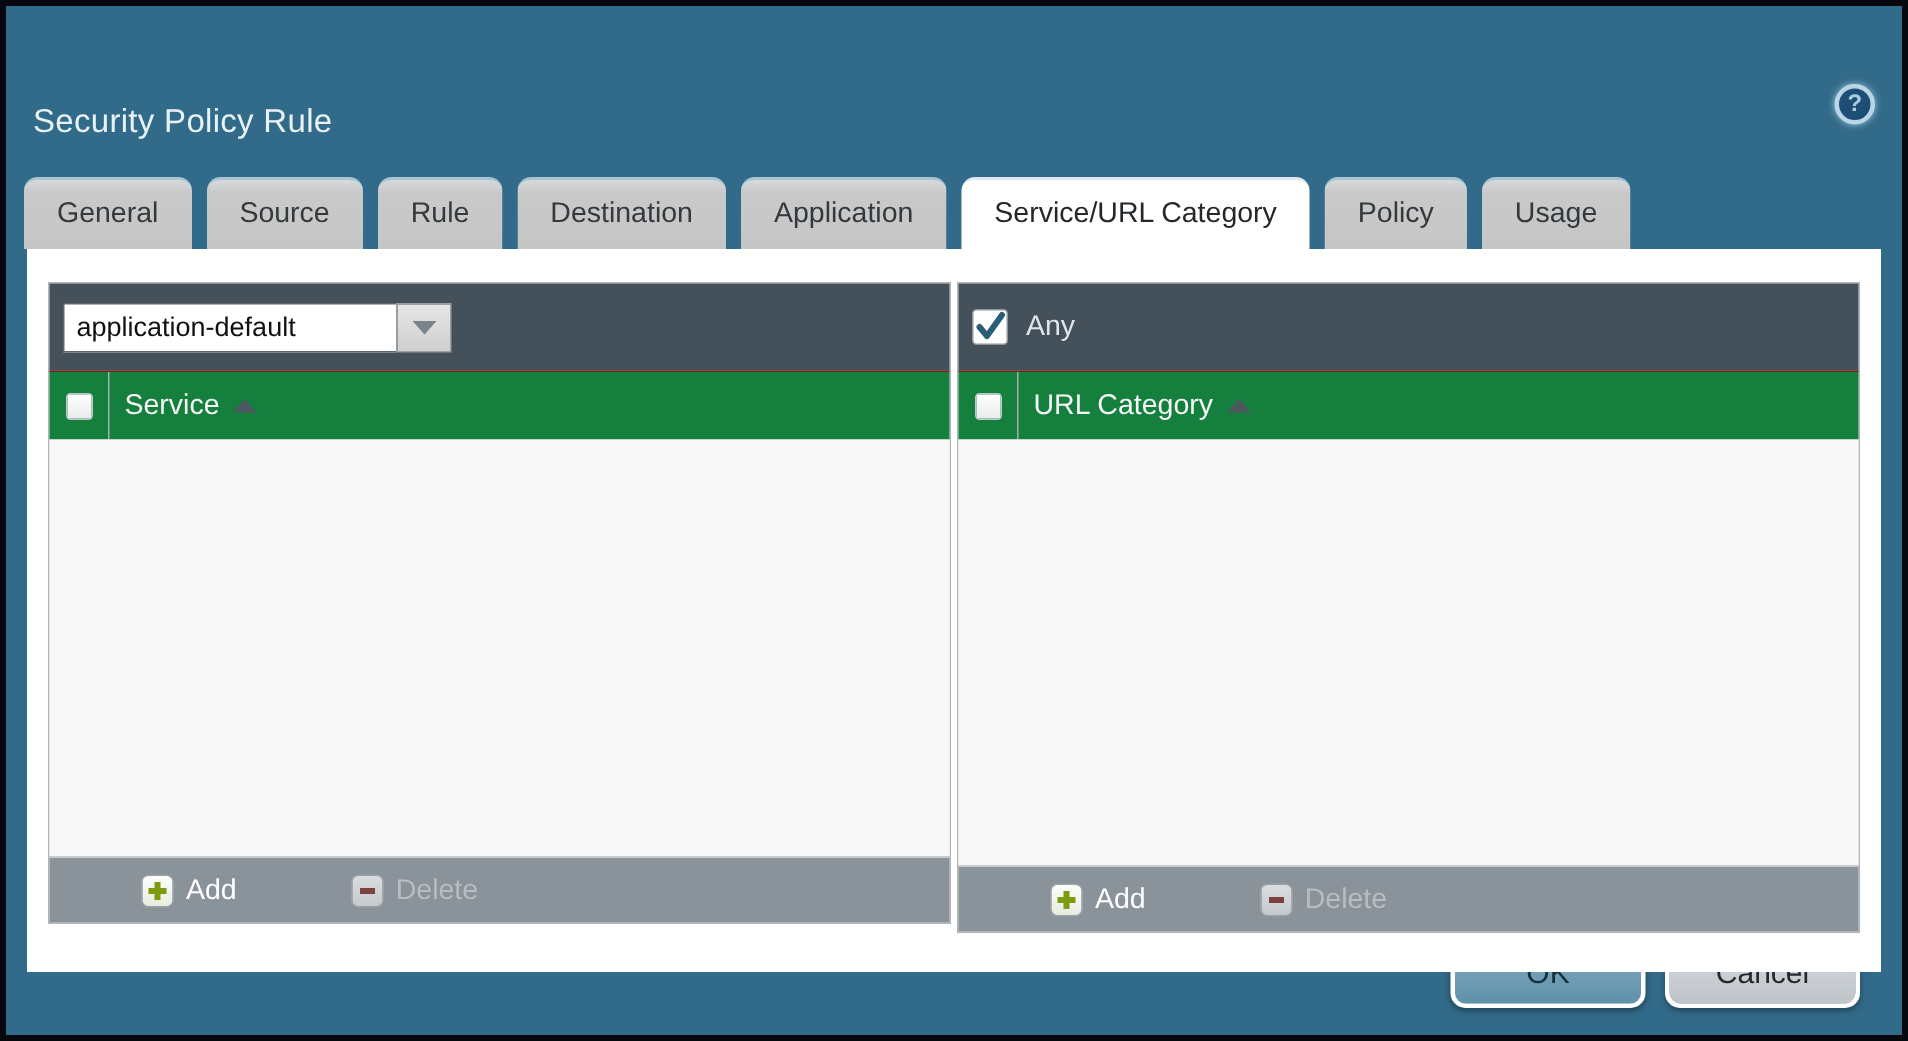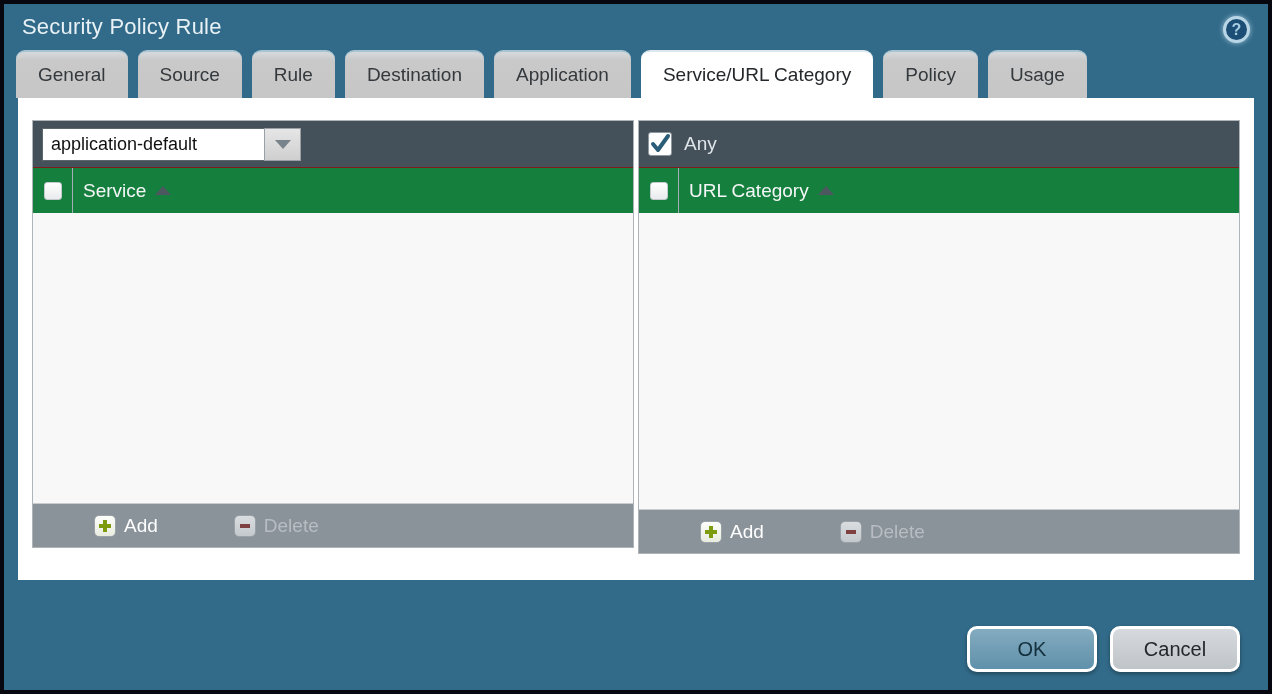"Security Policy Rule" .titlebar { height: 46px -> 74px; margin-top: none -> 40px }
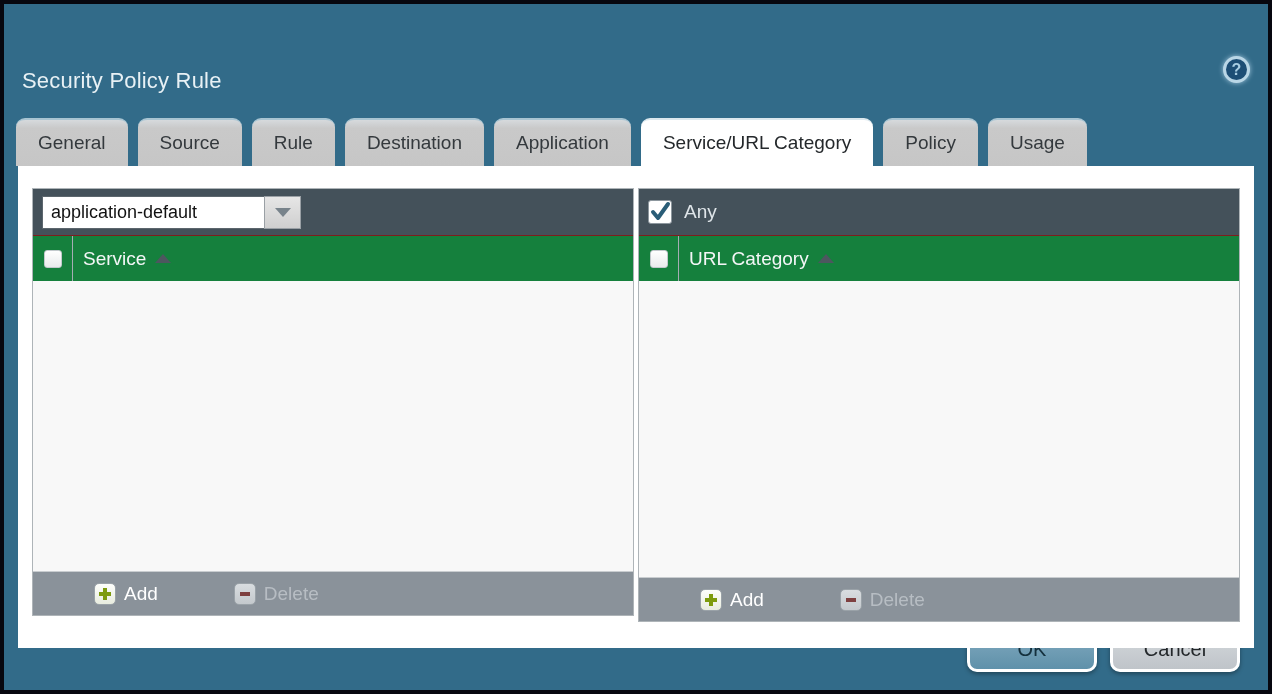"application-default" .panel-top { height: 46px -> 58px }
